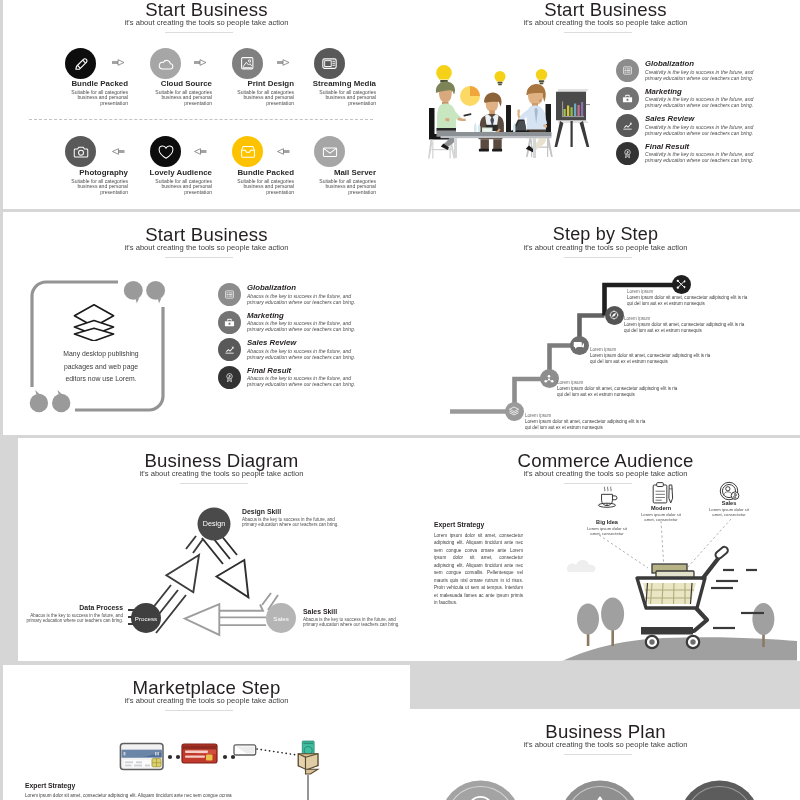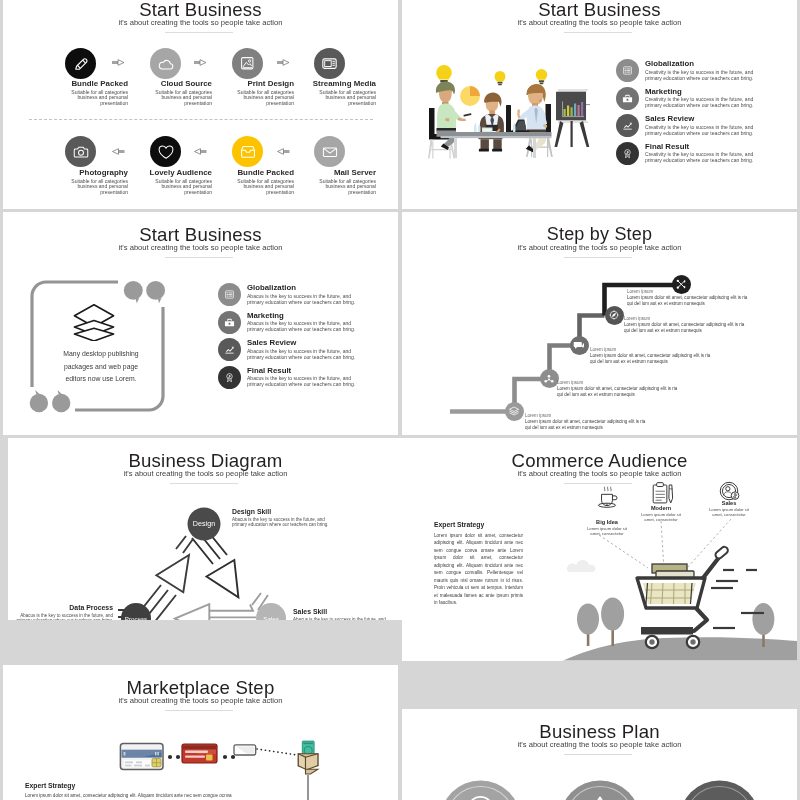"Start Business" .slide { padding-left: none -> 12px }
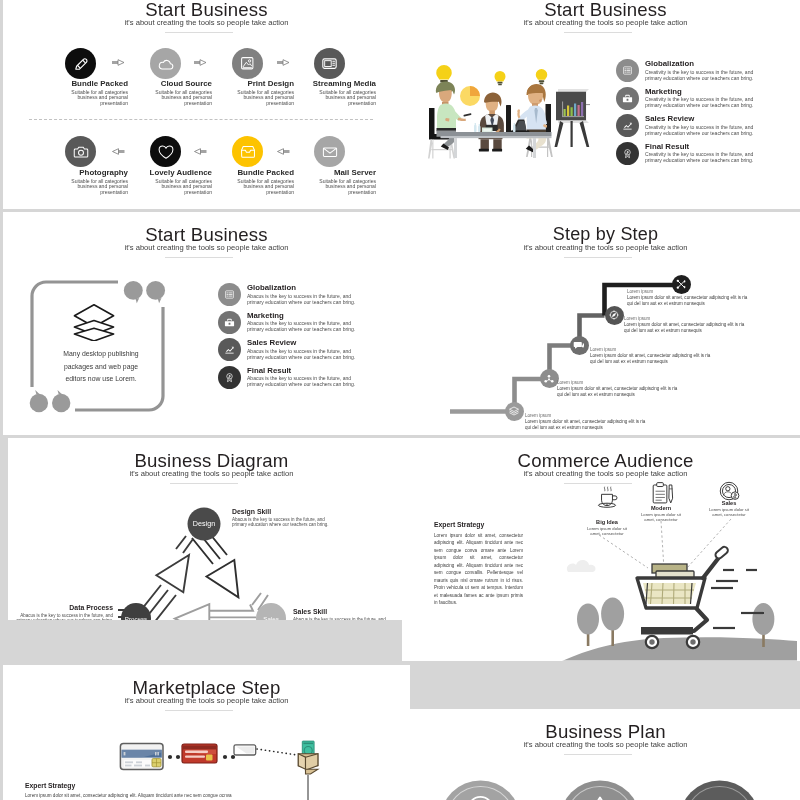"Globalization" .lst { font-style: none -> italic }
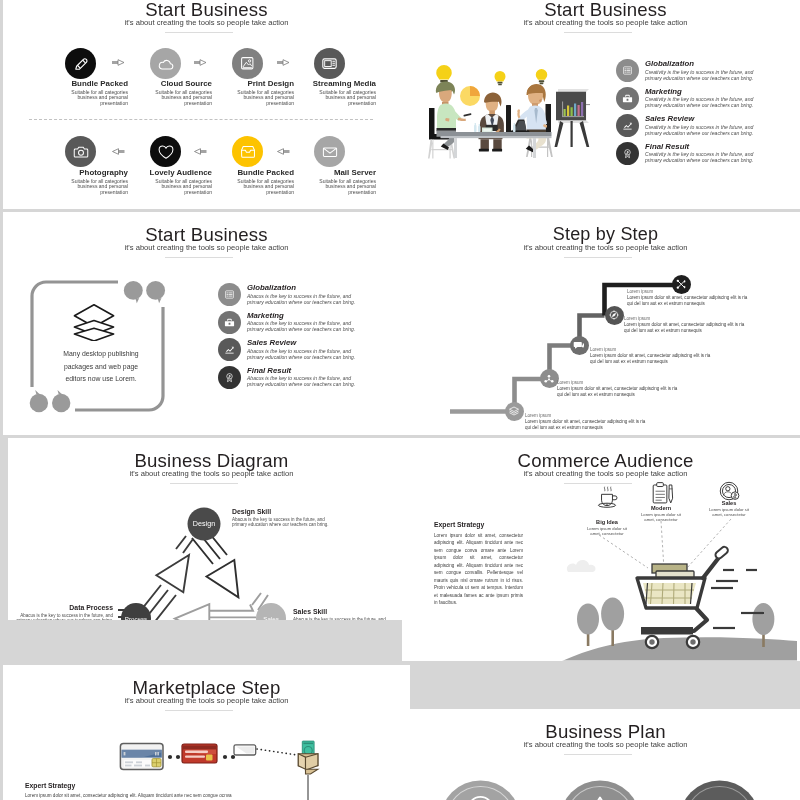"Business Diagram" div.slide { height: 182px -> 223px; left: 8px -> 18px }
